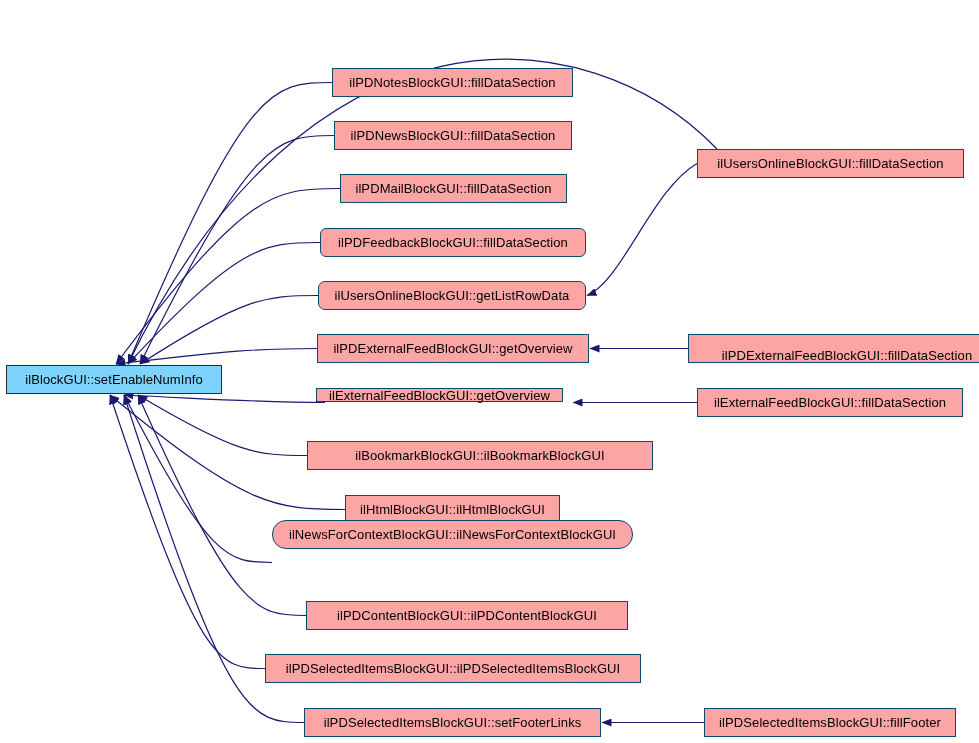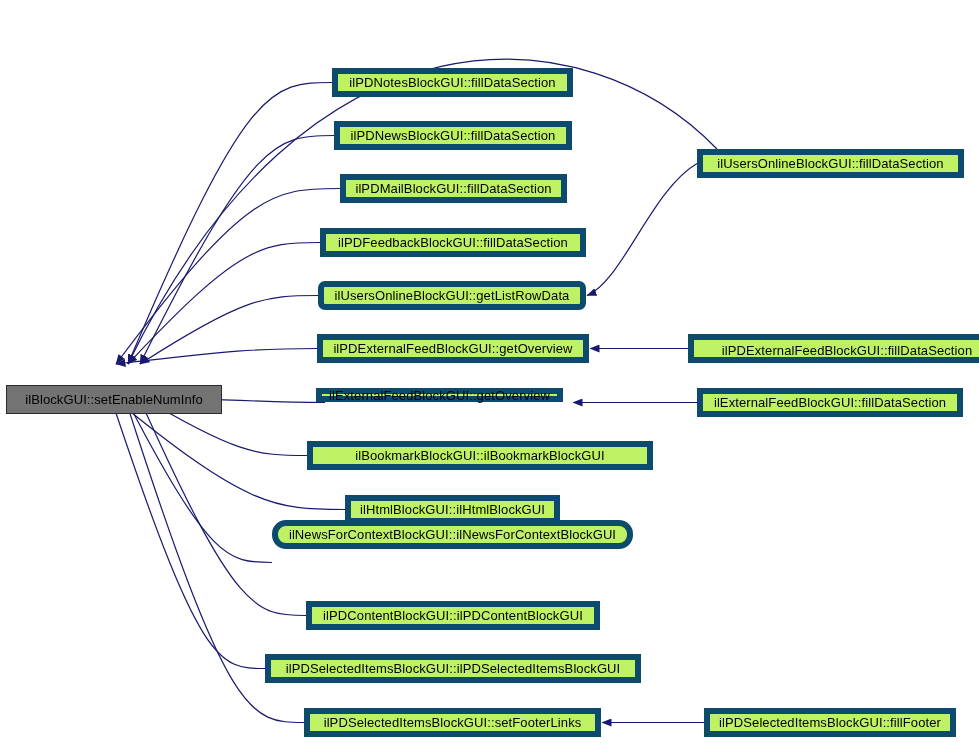"ilPDNotesBlockGUI::fillDataSection" .node { background: #bef264 -> #fca5a5; border: 6px solid #0c4a6e -> 1px solid #0c4a6e }
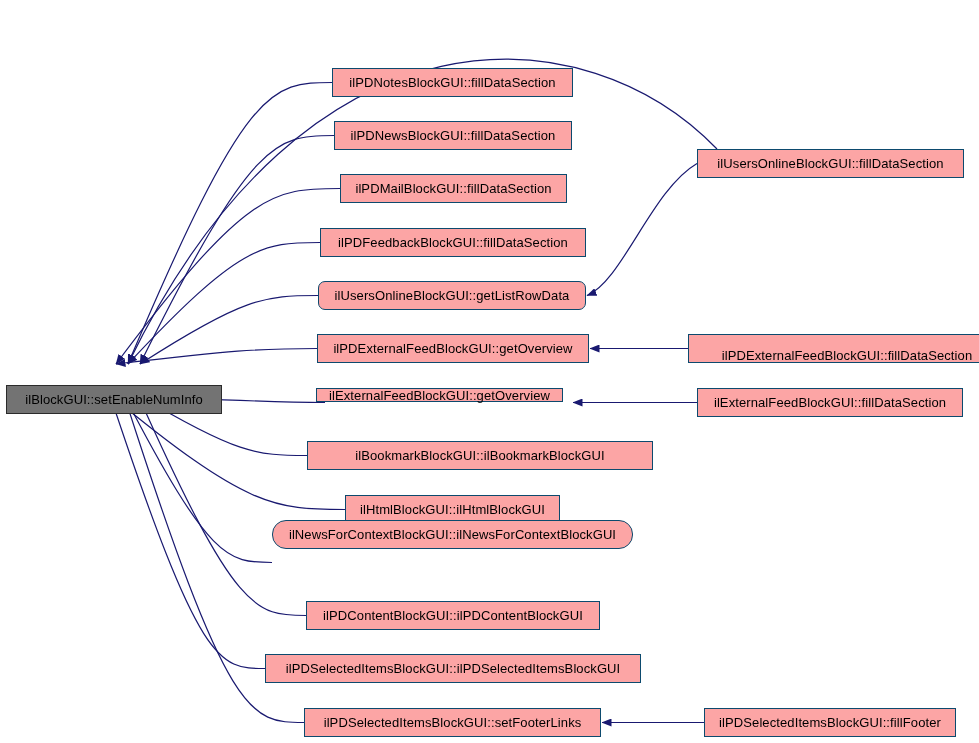"ilPDFeedbackBlockGUI::fillDataSection" div.node { border-radius: none -> 6px }
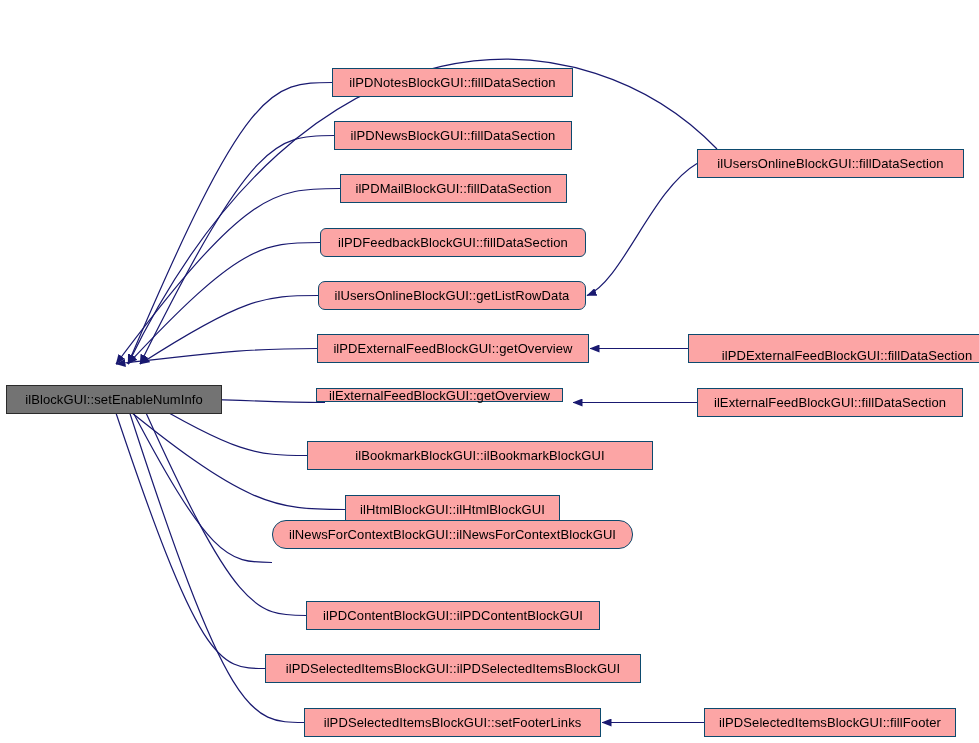"ilBlockGUI::setEnableNumInfo" .node.root { background: #737373 -> #7dd3fc; margin-top: 20px -> none }
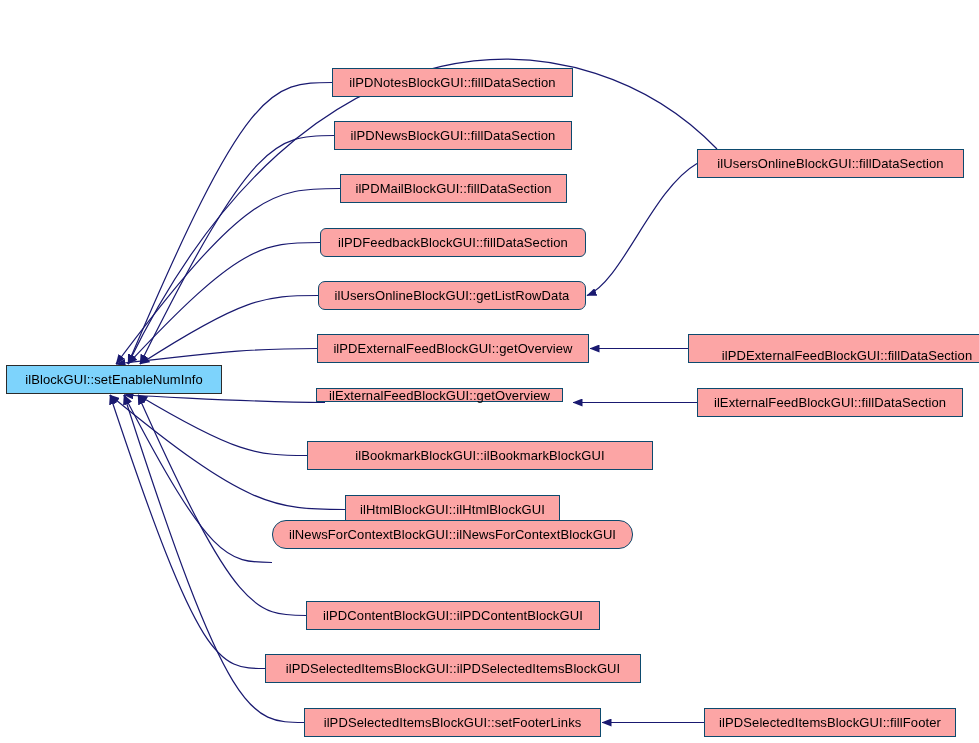"ilPDContentBlockGUI::ilPDContentBlockGUI" div.node { width: 294px -> 322px }
